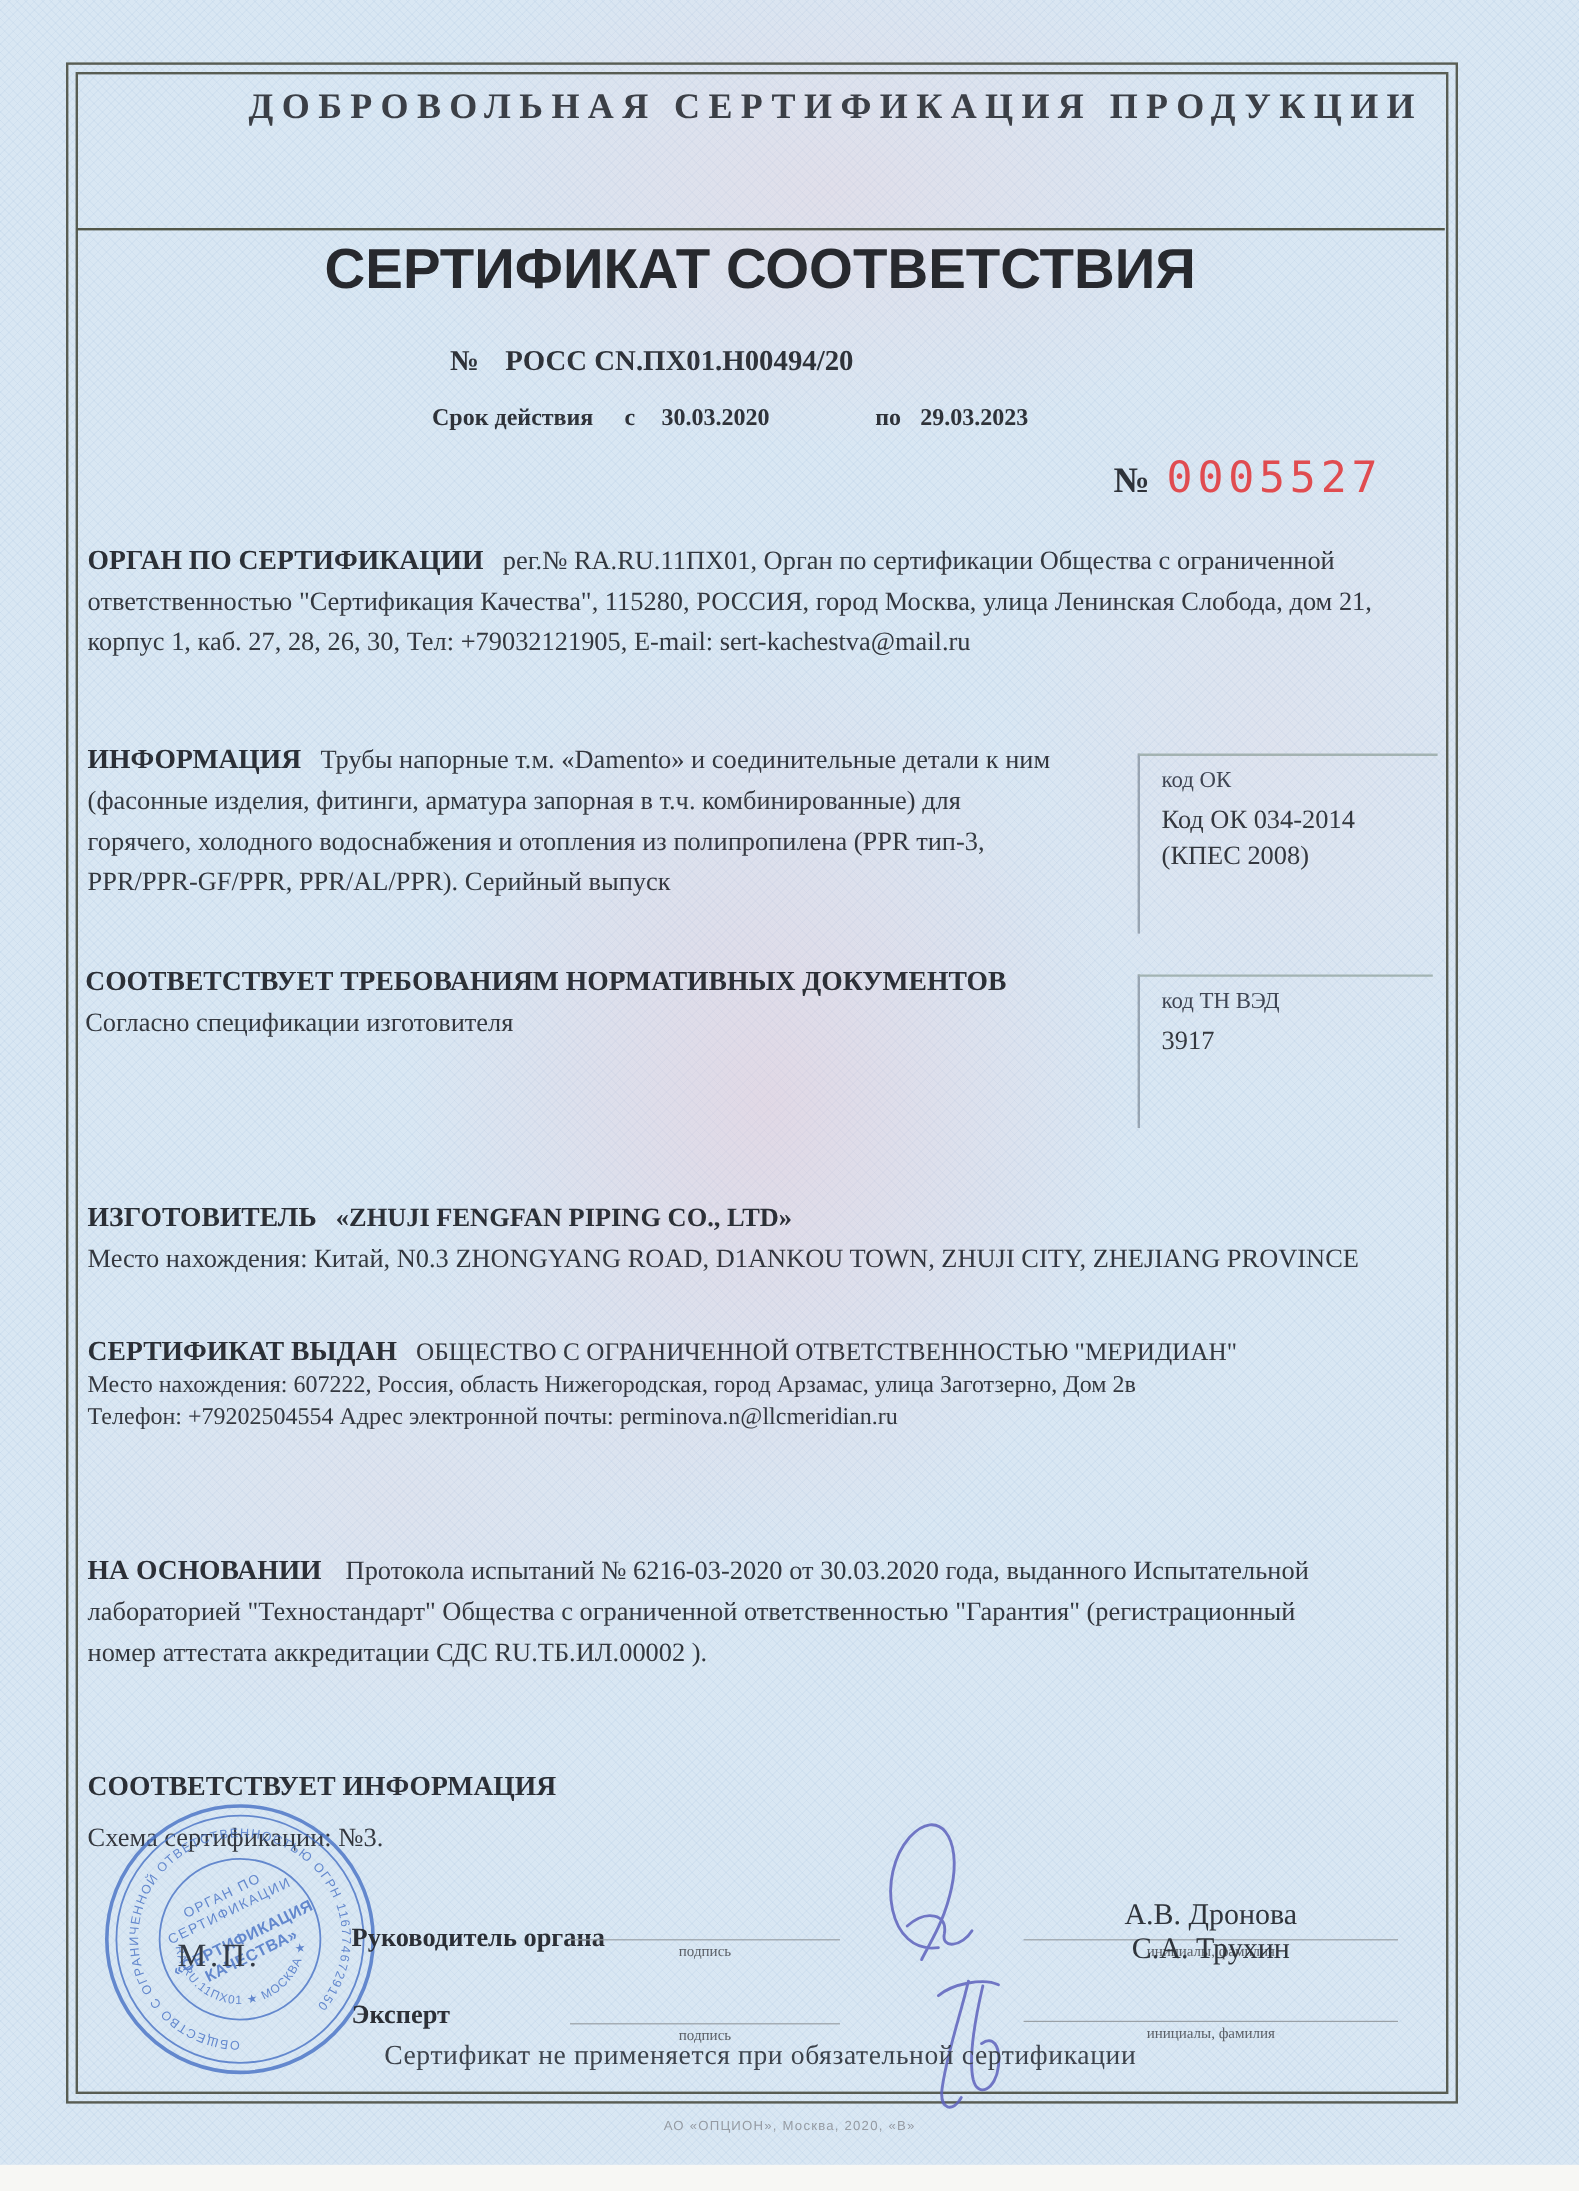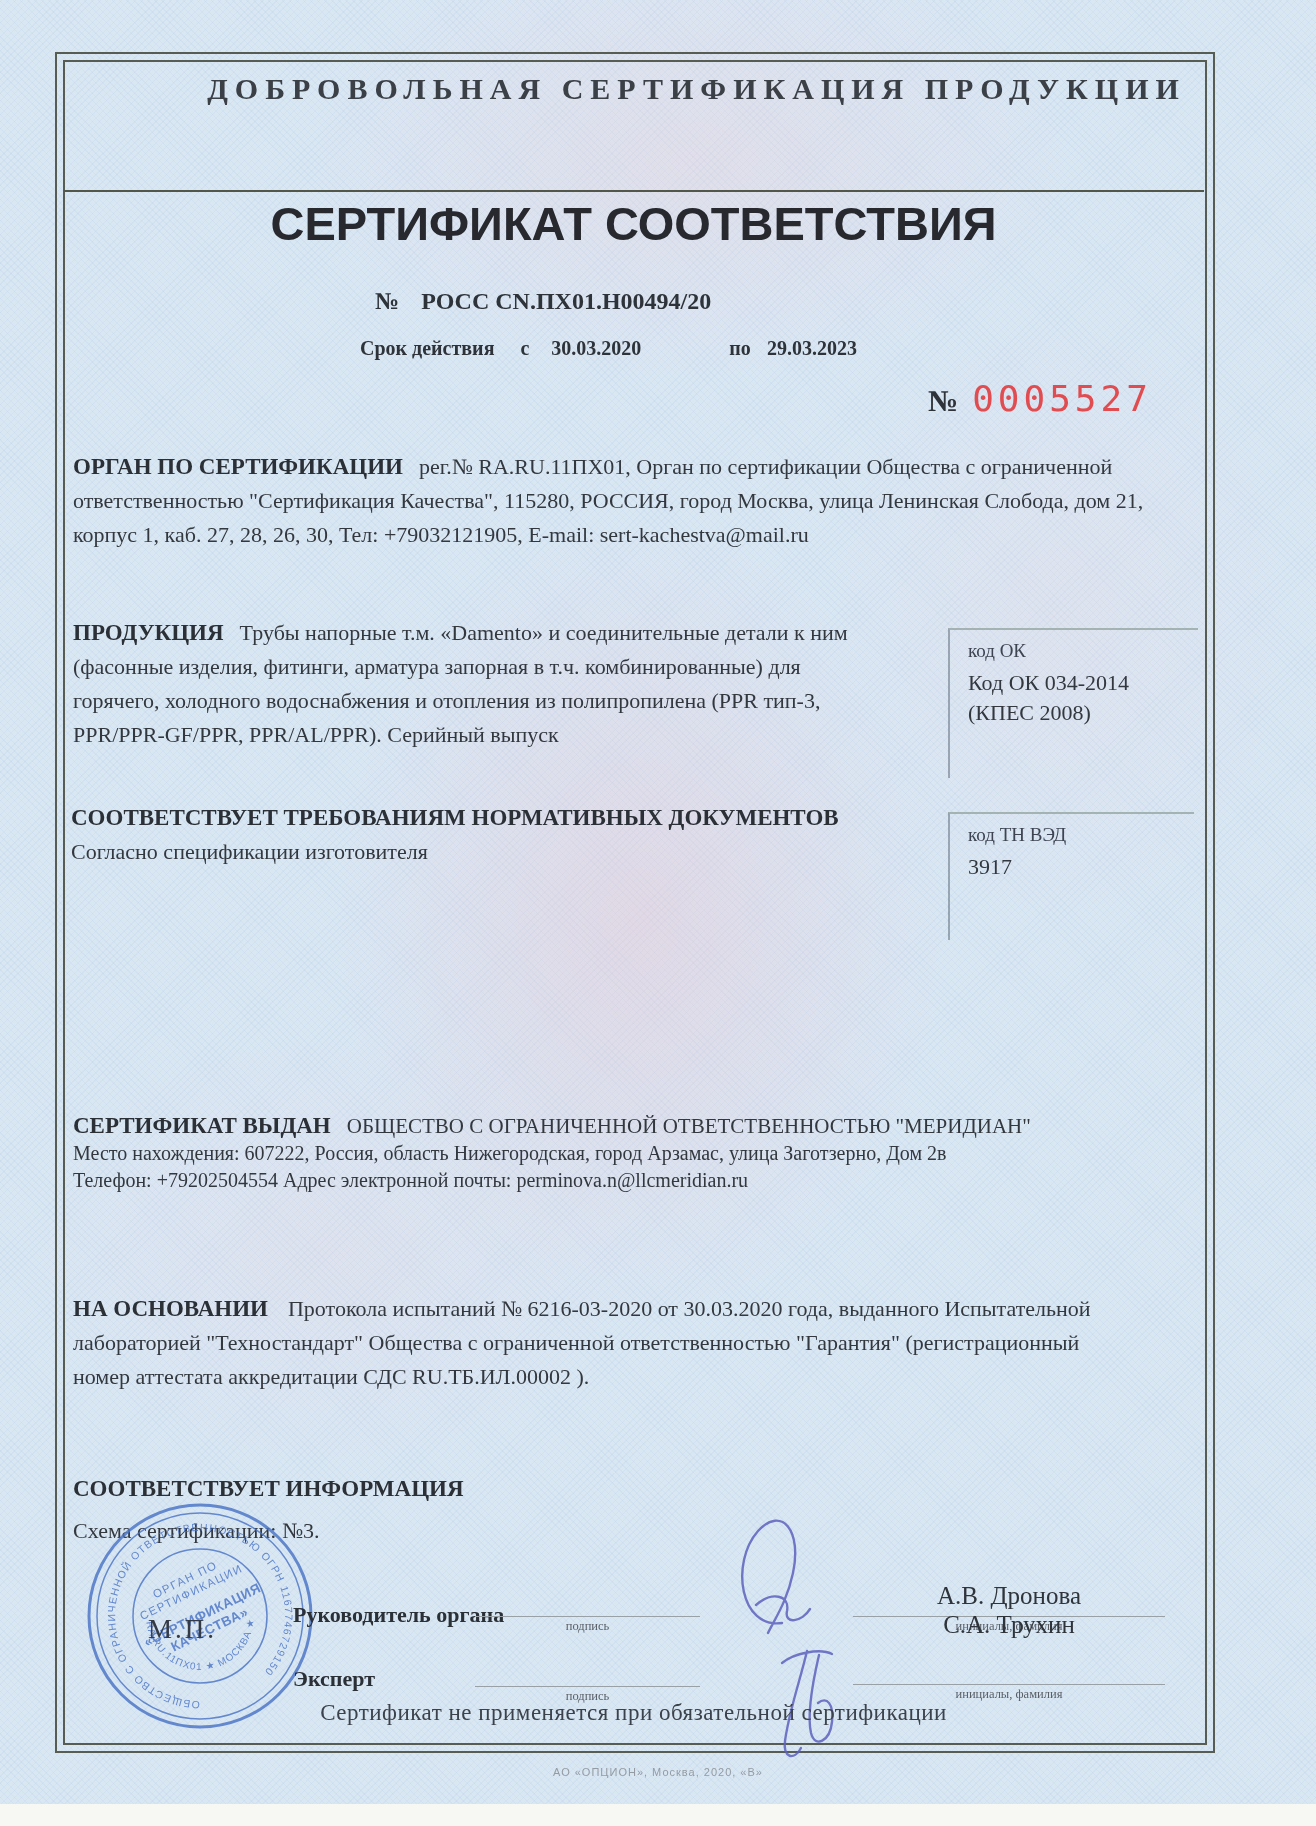"ПРОДУКЦИЯ" span.lbl { text: ПРОДУКЦИЯ -> ИНФОРМАЦИЯ }
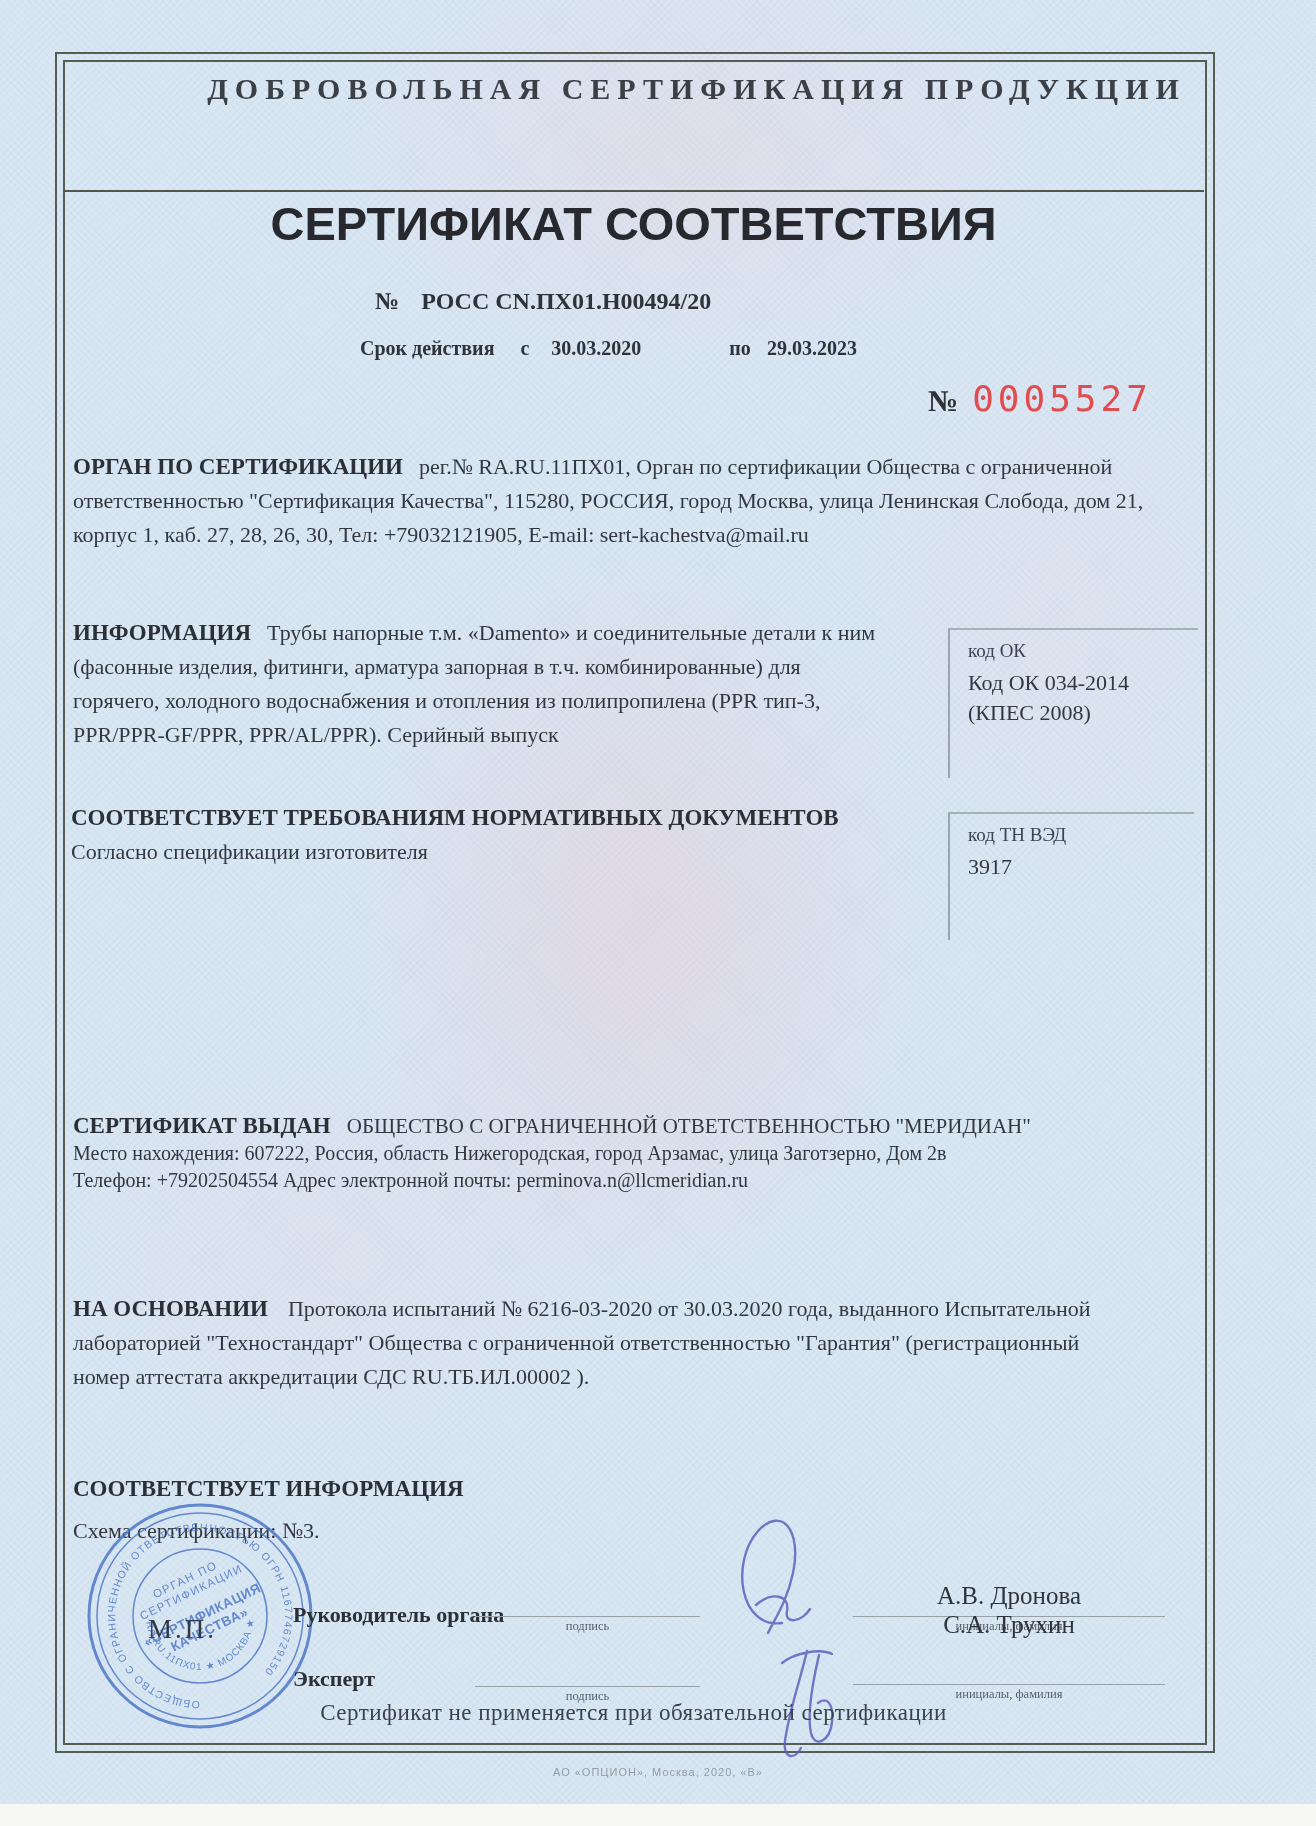"ИЗГОТОВИТЕЛЬ «ZHUJI FENGFAN PIPING CO.," p.abs { html: none -> <p> <span>ИЗГОТОВИТЕЛЬ</span><span>«ZHUJI FENGFAN PIPING CO., LTD»</span><br> <span>Место нахождения: Китай, N0.3 ZHONGYANG ROAD, D1ANKOU TOWN, ZHUJI CITY, ZHEJIANG PROVINCE</span> </p> }
